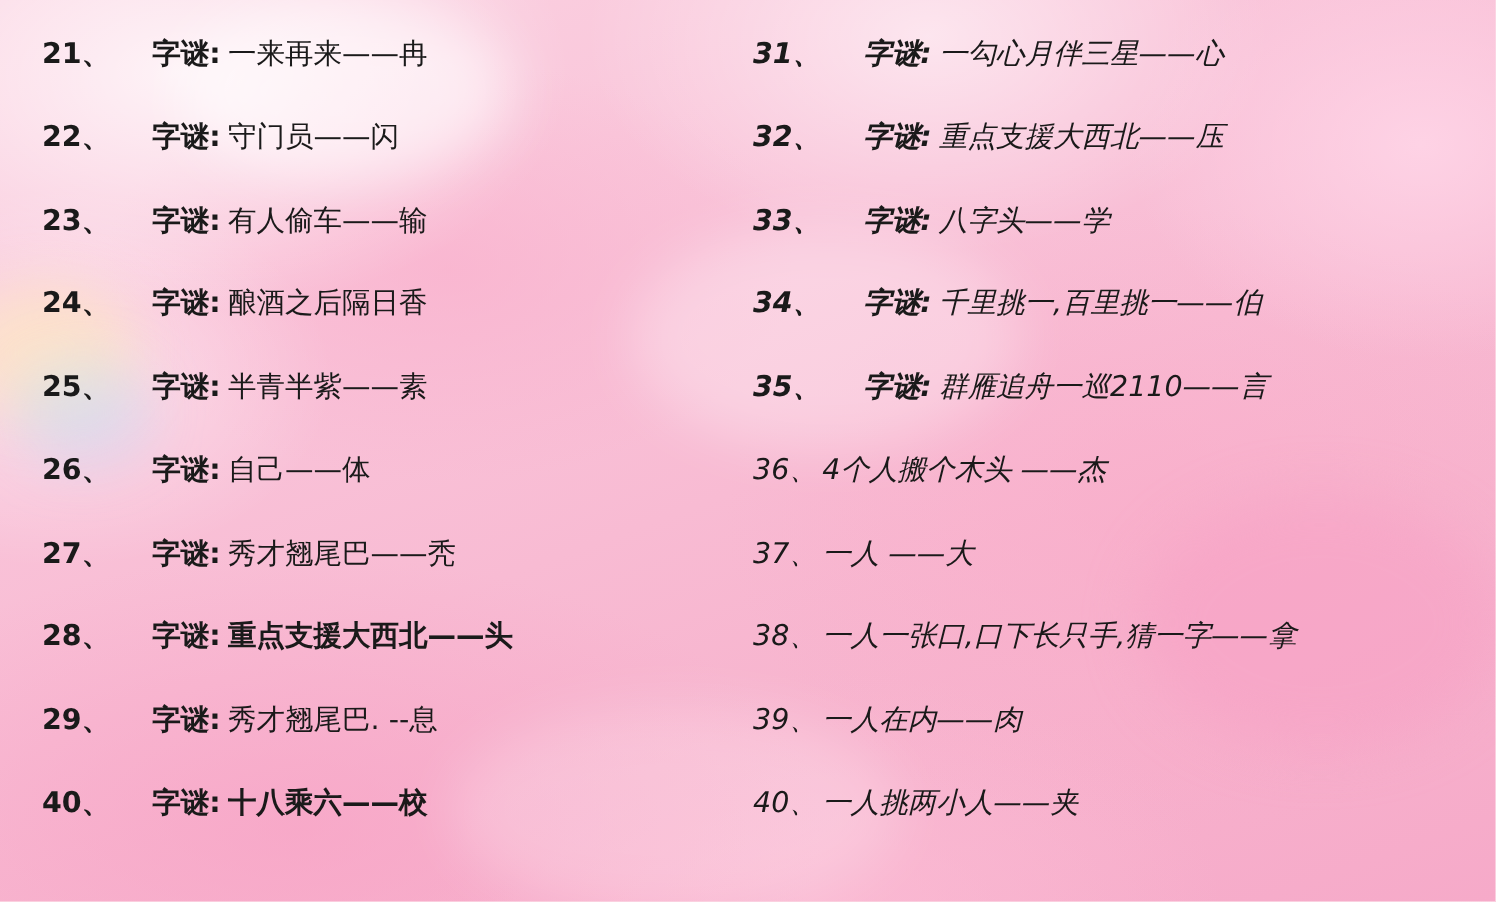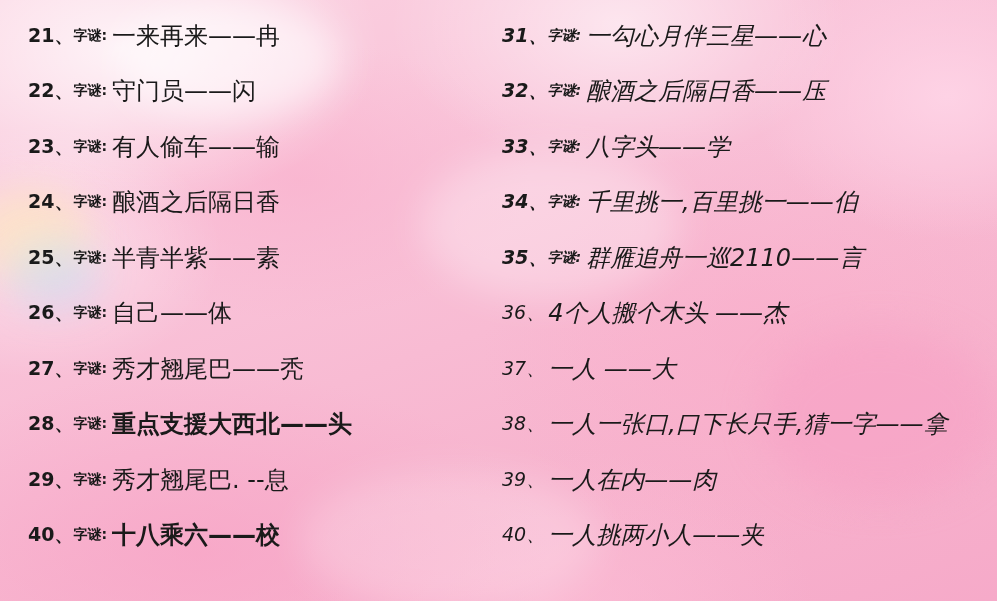"字谜:" .tag { font-size: 14px -> 19px; margin-left: none -> 28px }
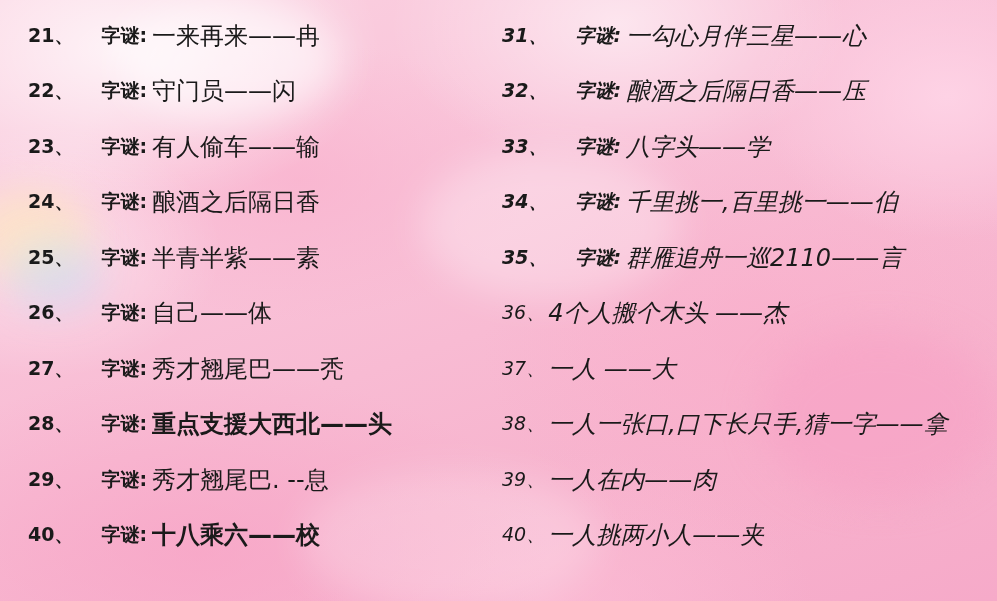"一来再来——冉" .text { font-size: 24px -> 19px }
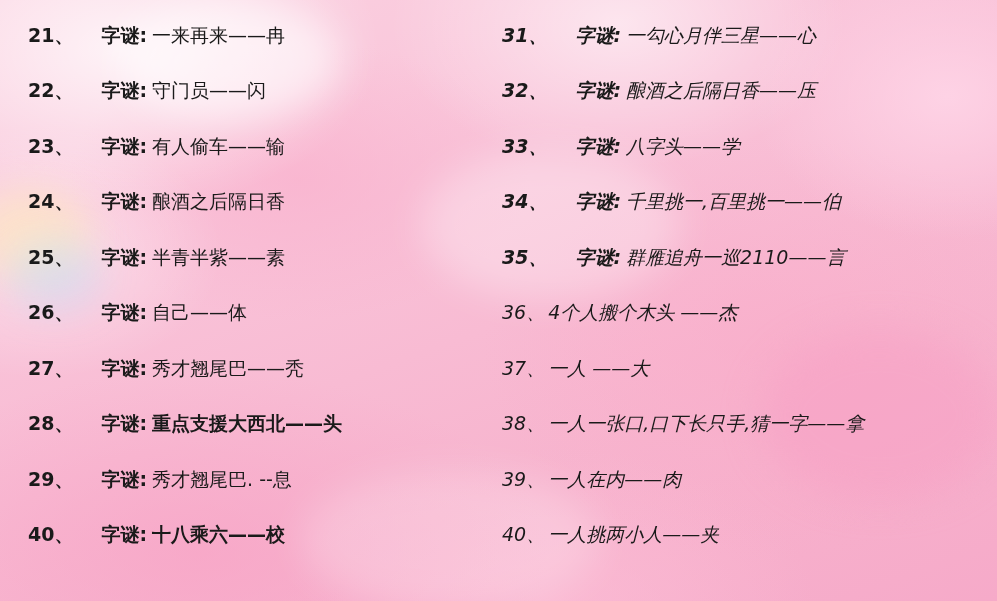"酿酒之后隔日香——压" span.text { text: 酿酒之后隔日香 -> 重点支援大西北 }
